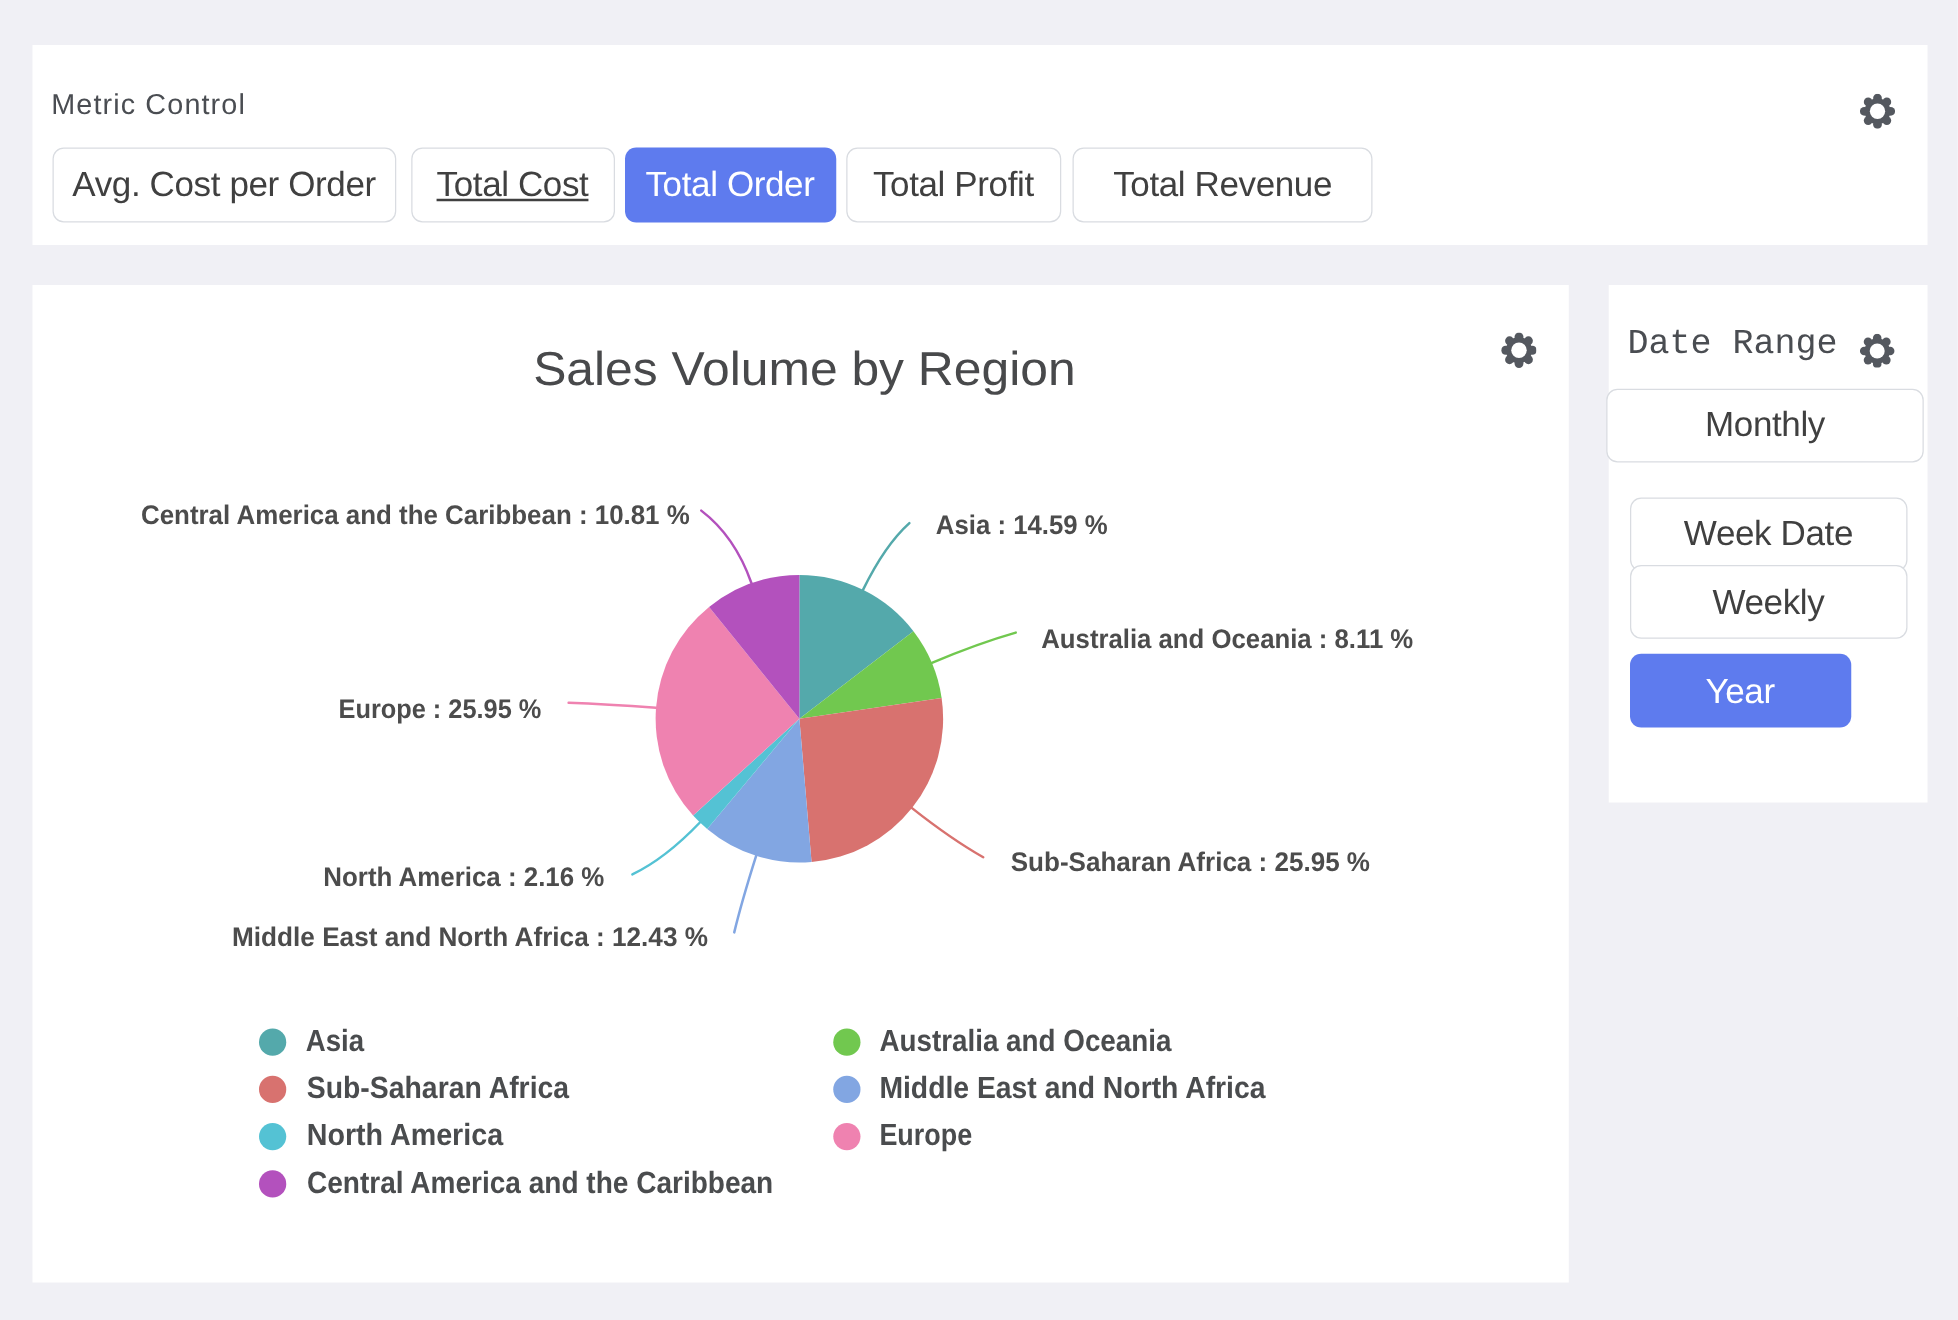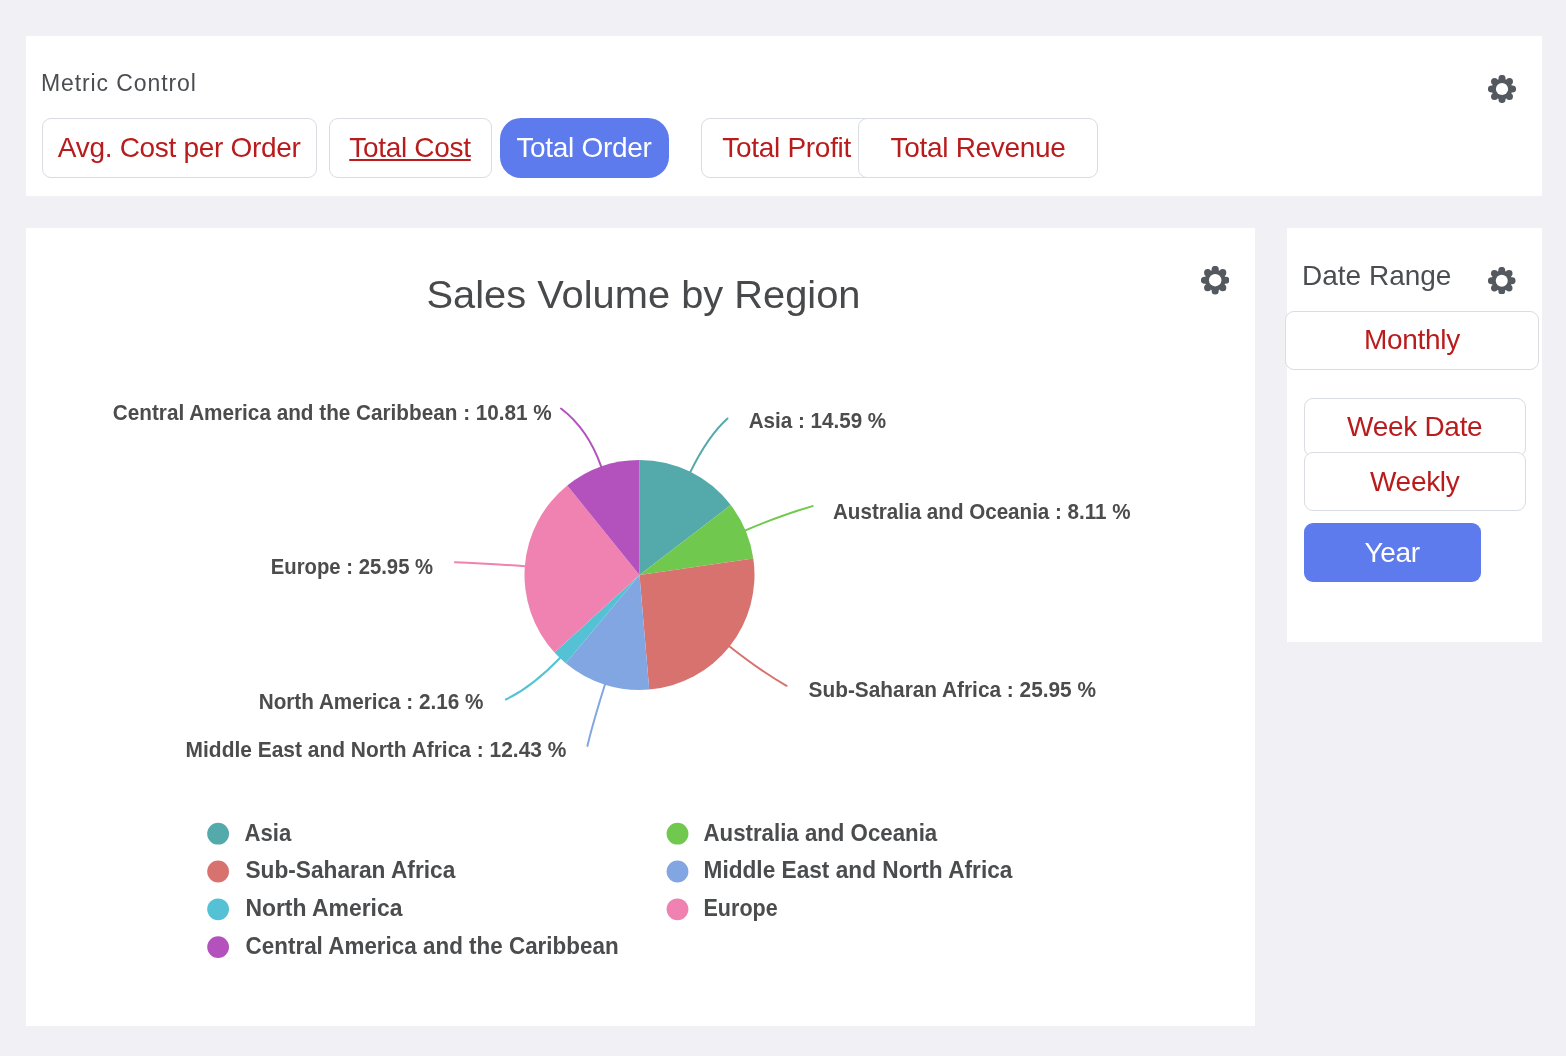"Avg. Cost per Order" .btn { color: #b91c1c -> #404040 }
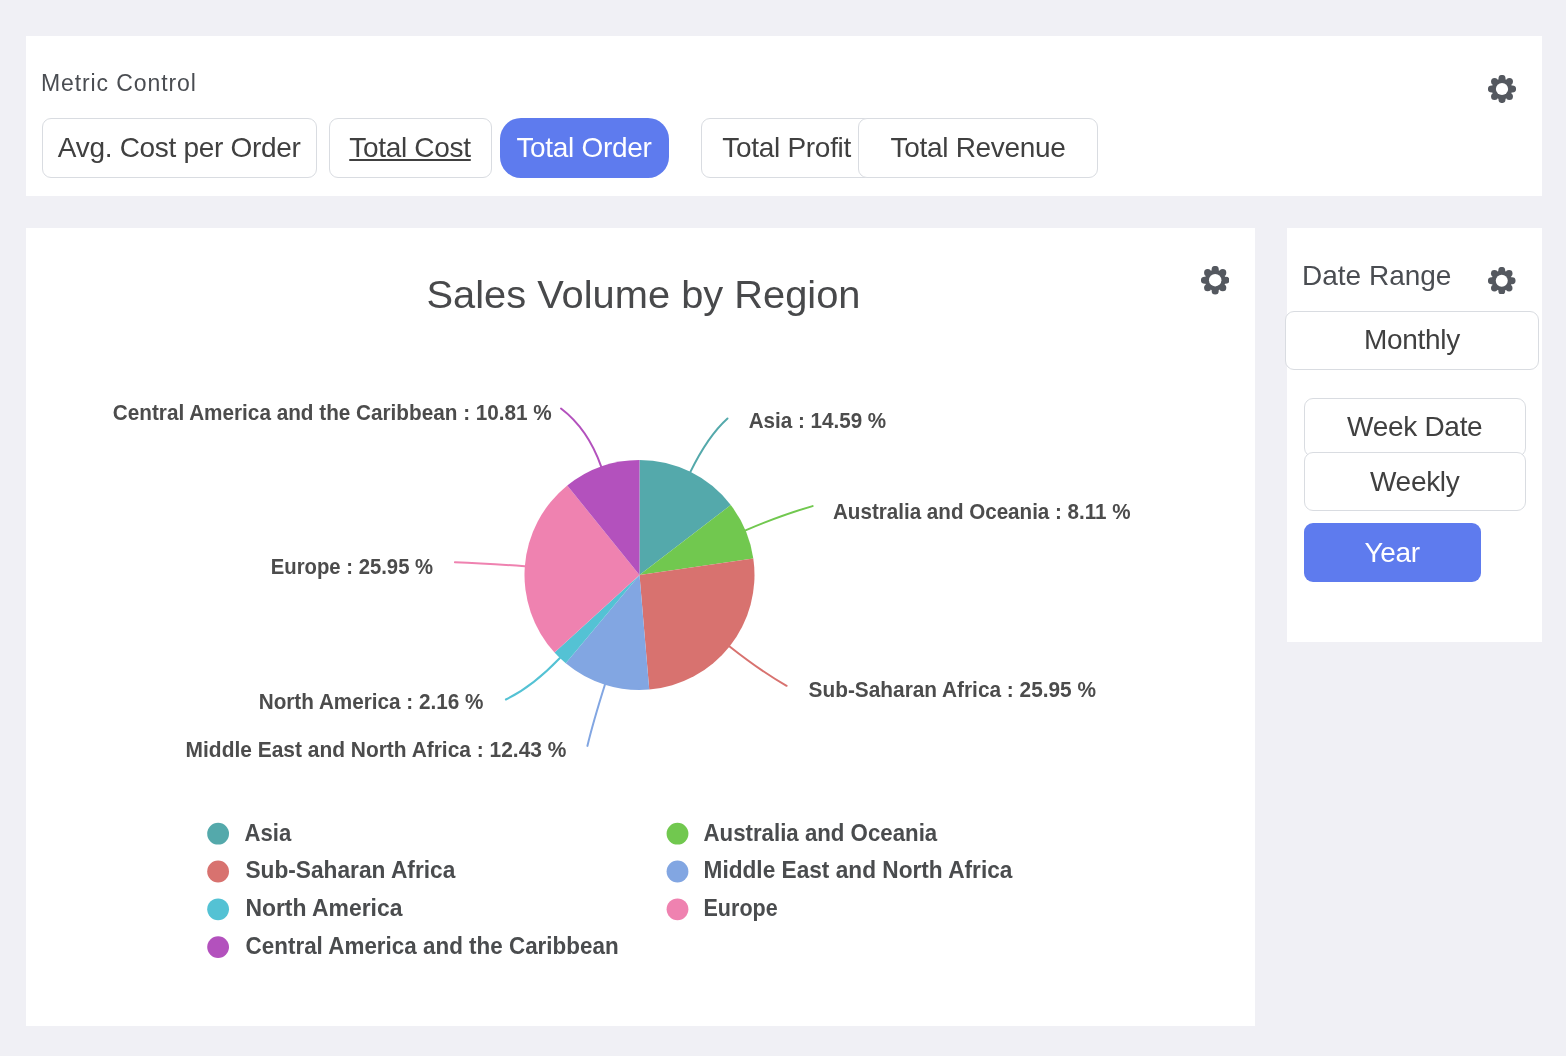"Total Order" div.btn { border-radius: 21px -> none }
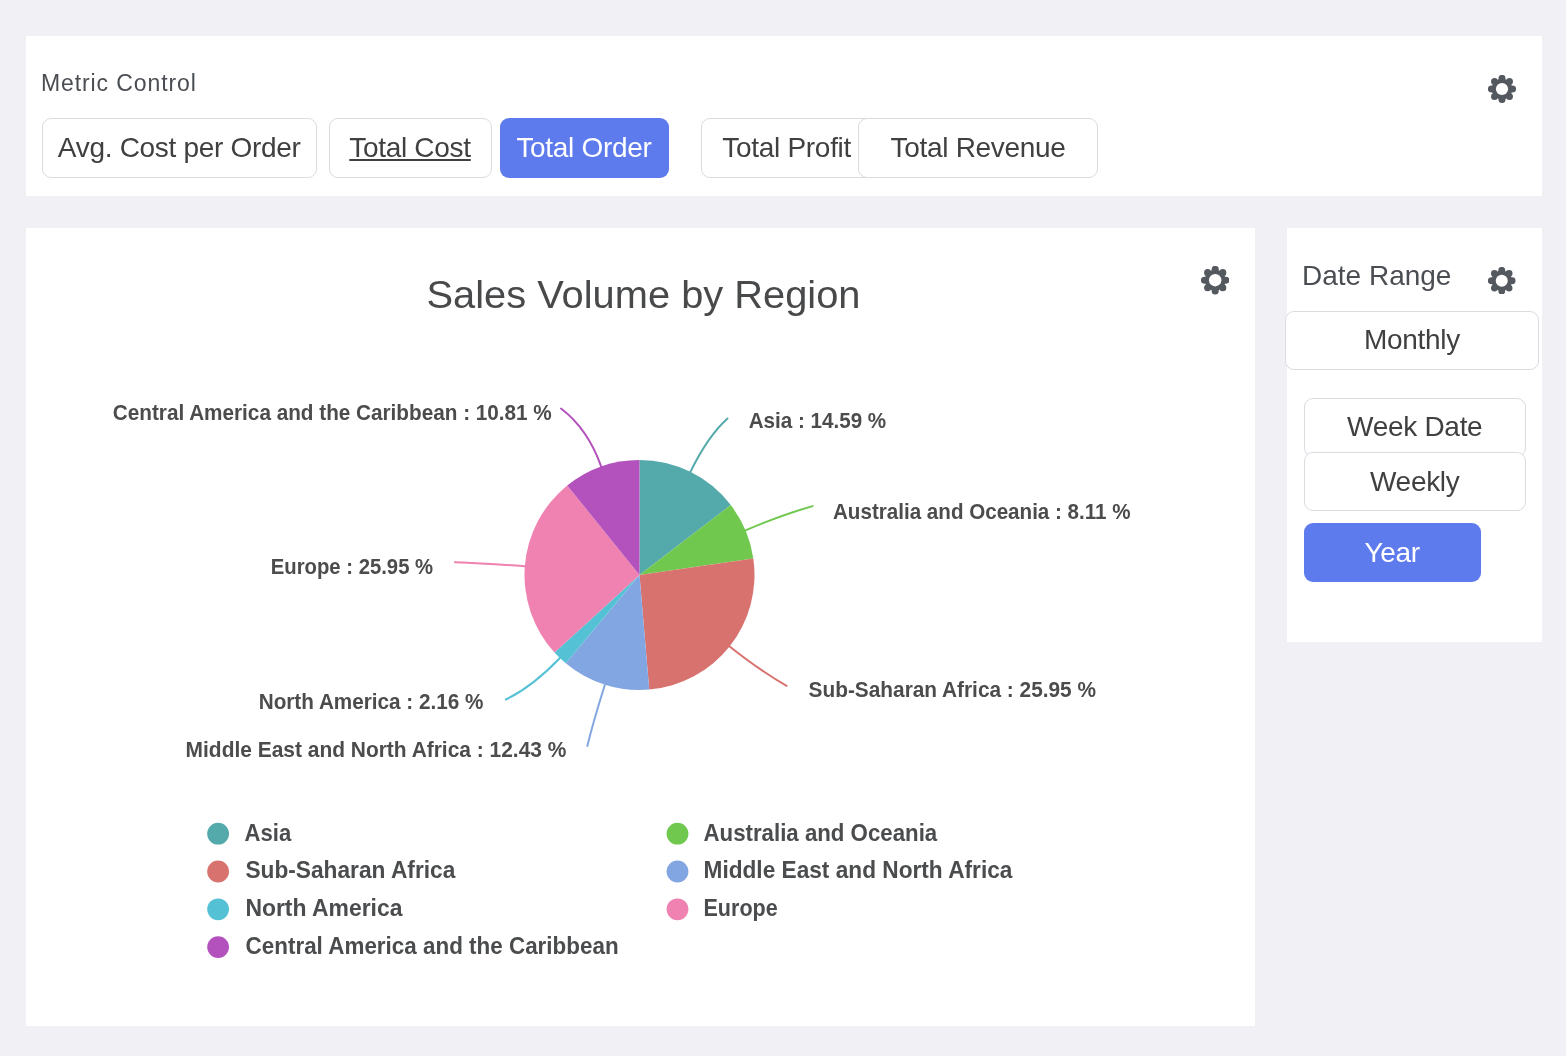"Total Profit" div.btn { margin-left: 24px -> none }
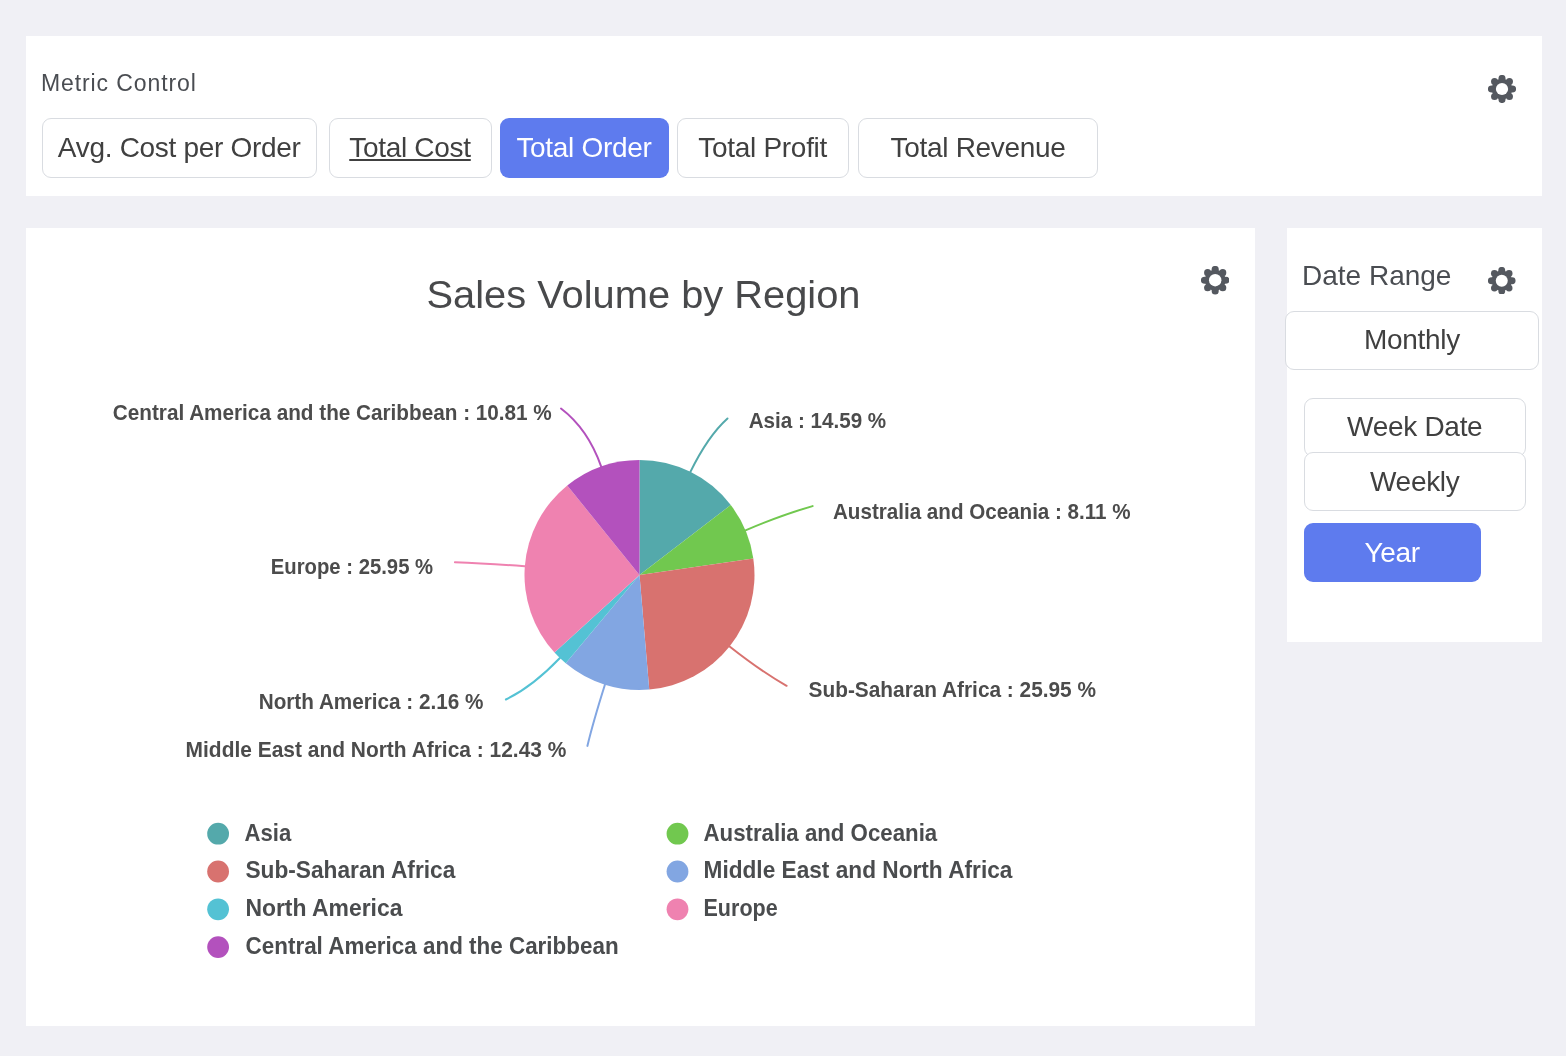"Date Range" div { font-family: none -> Liberation Mono, monospace }
